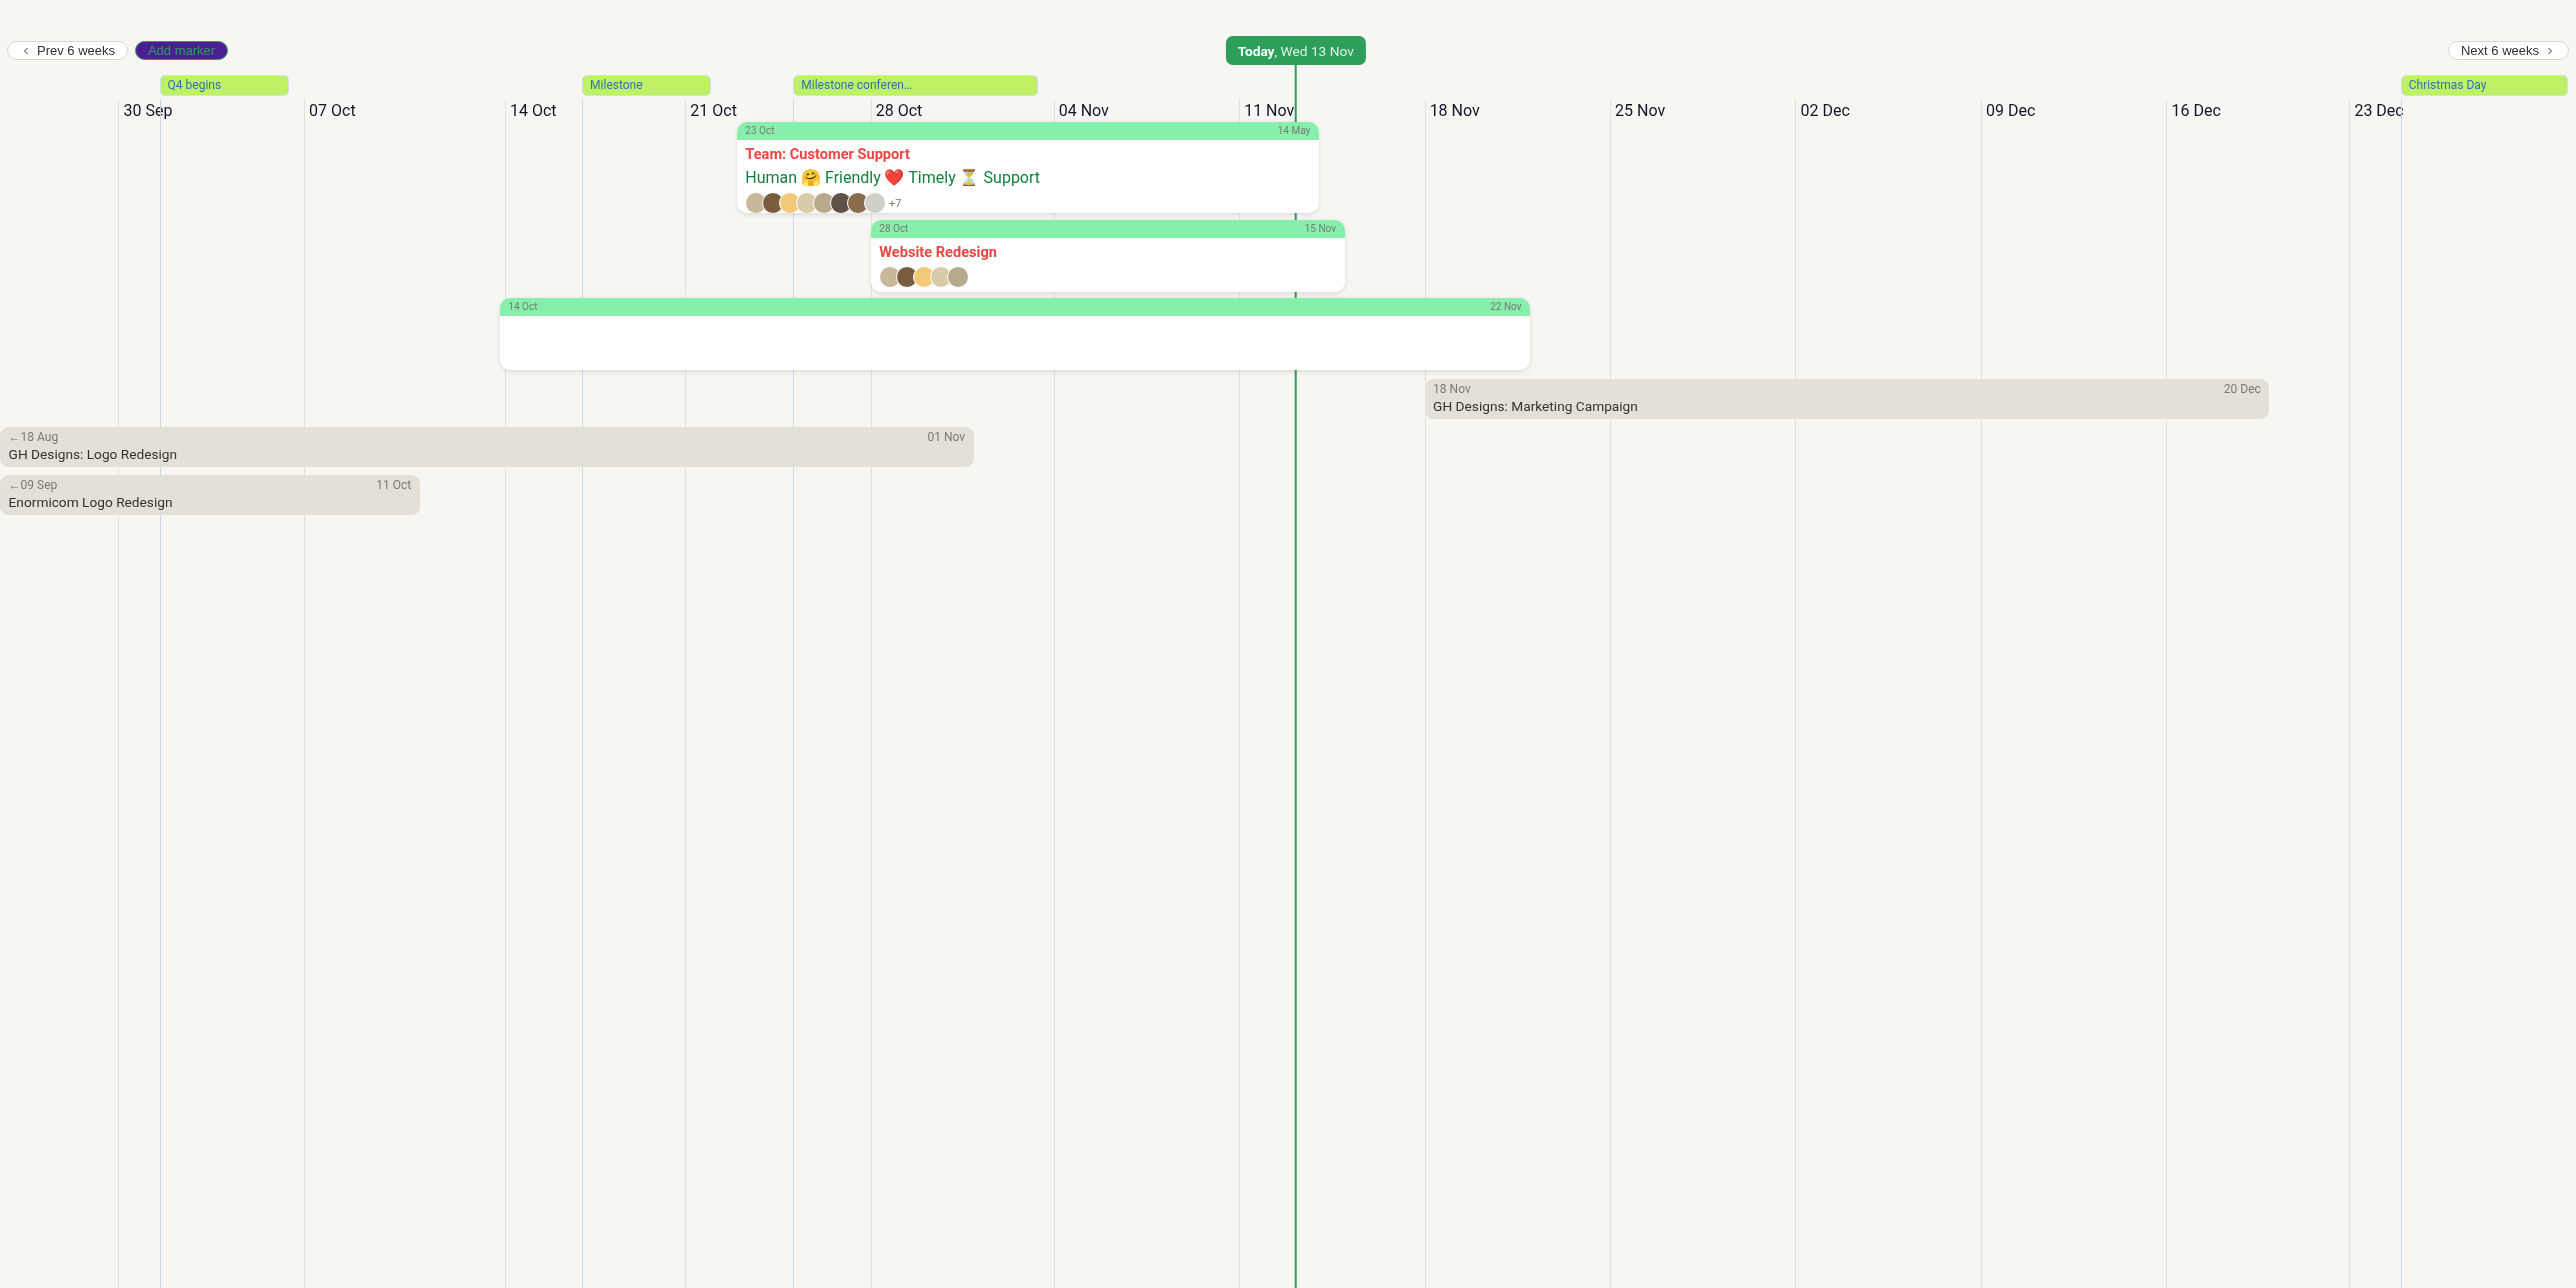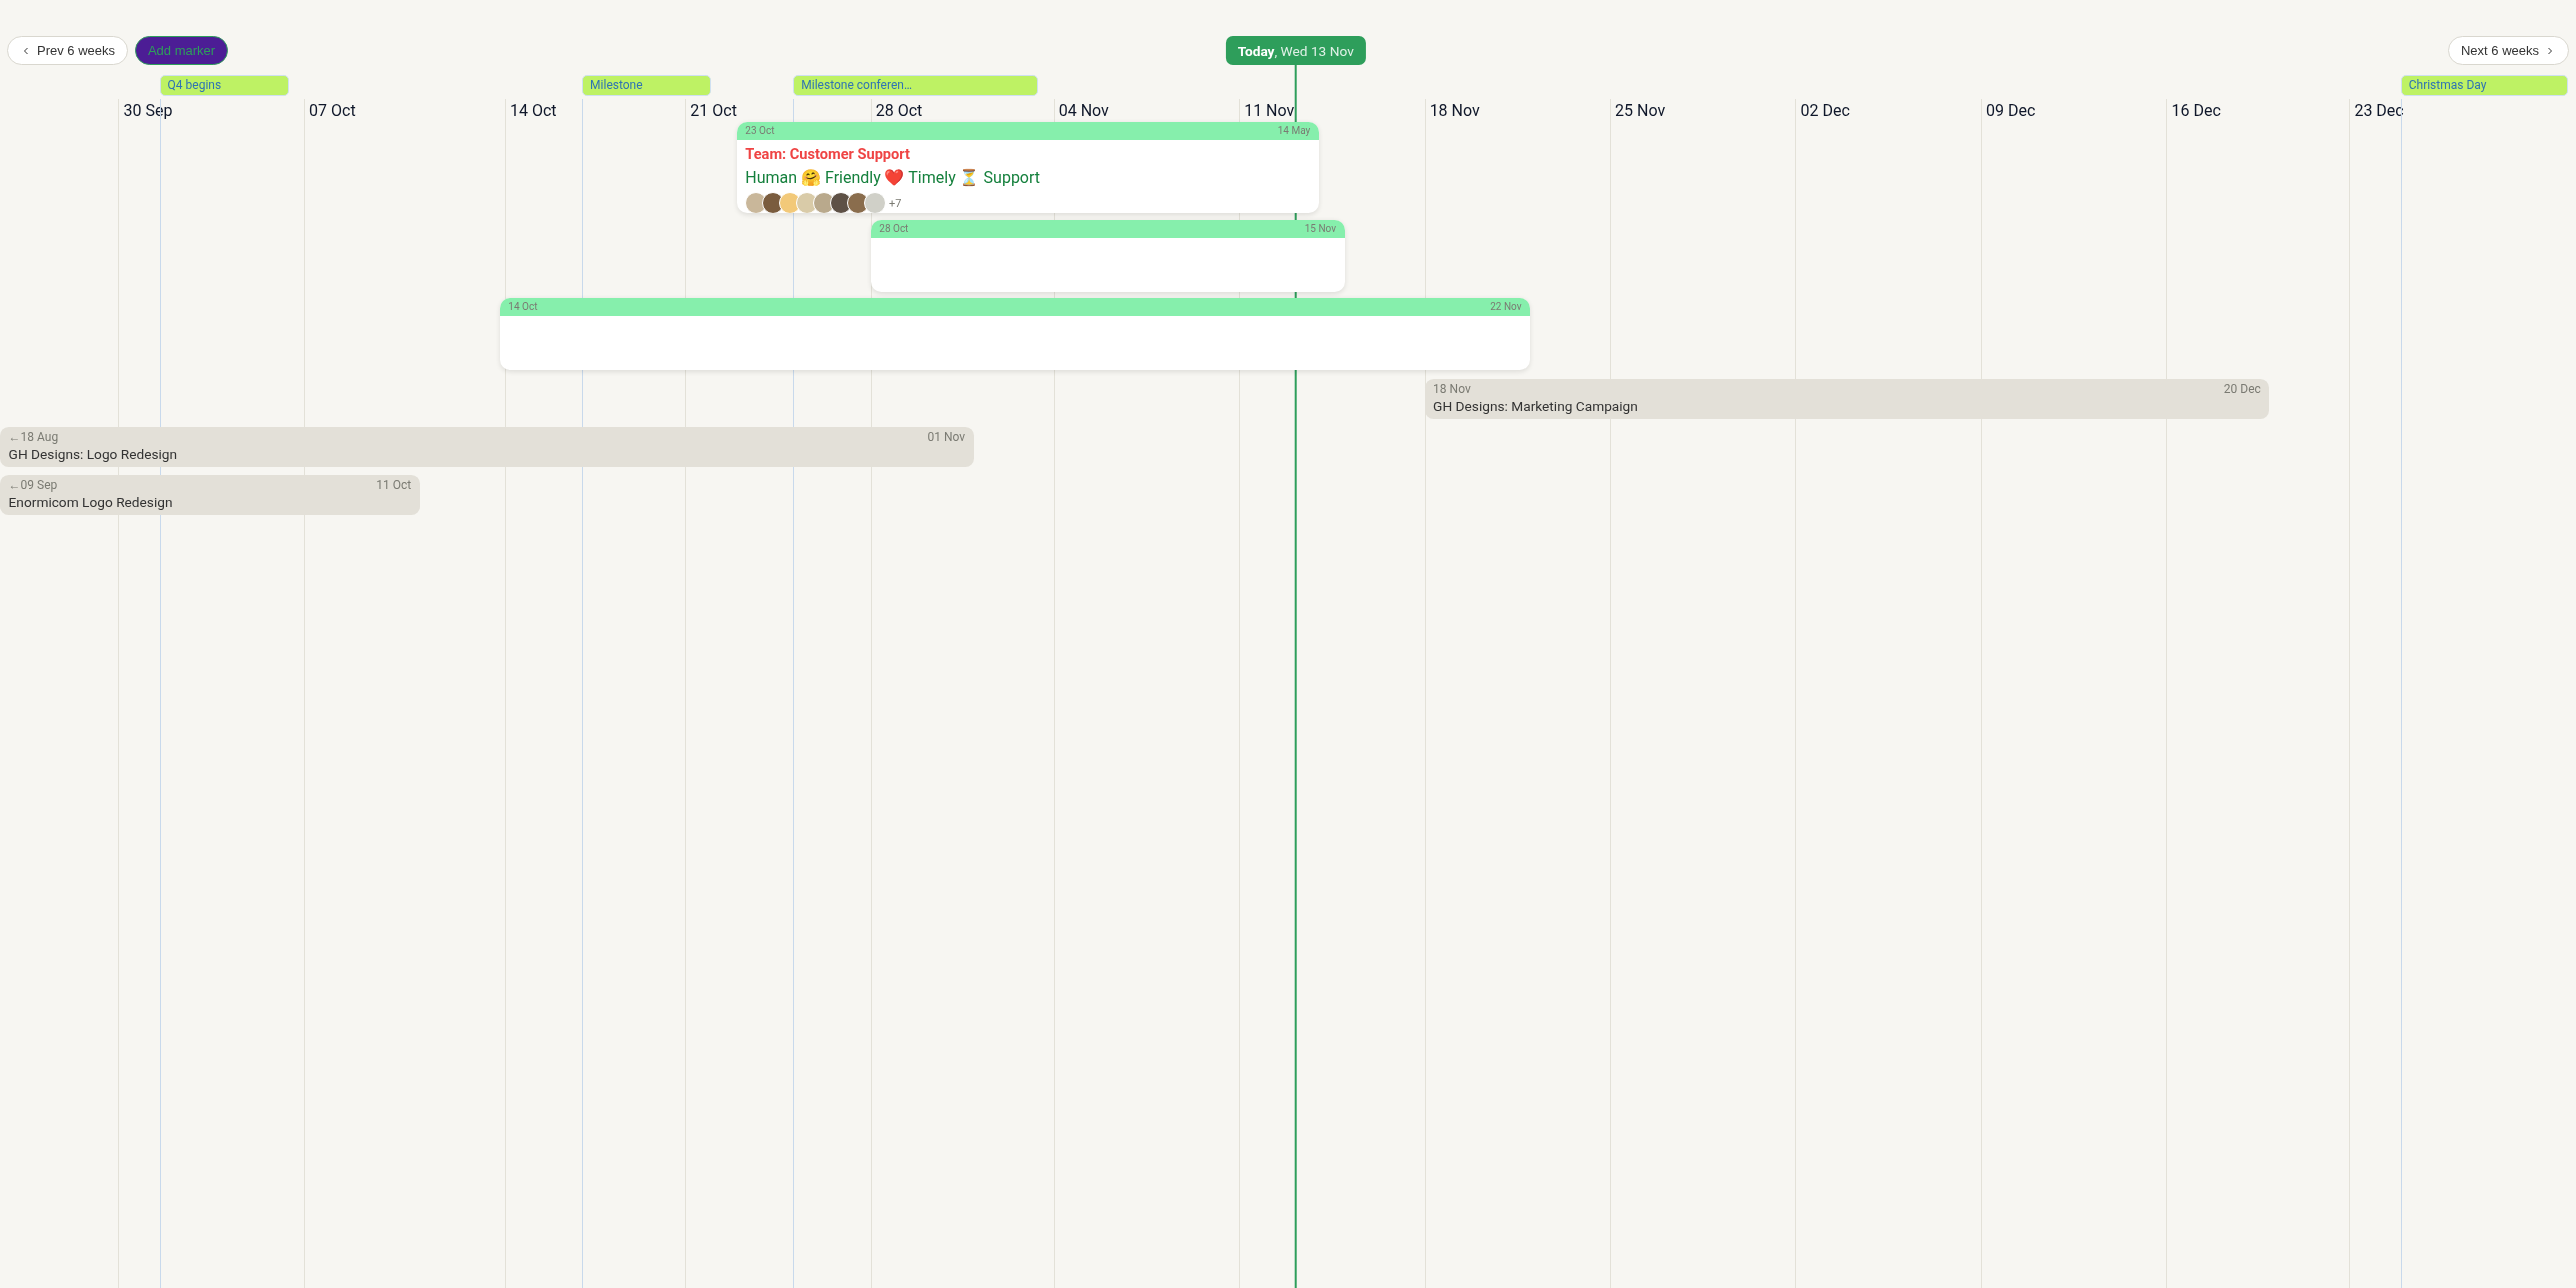"Prev 6 weeks" .btn { height: 29px -> 19px }
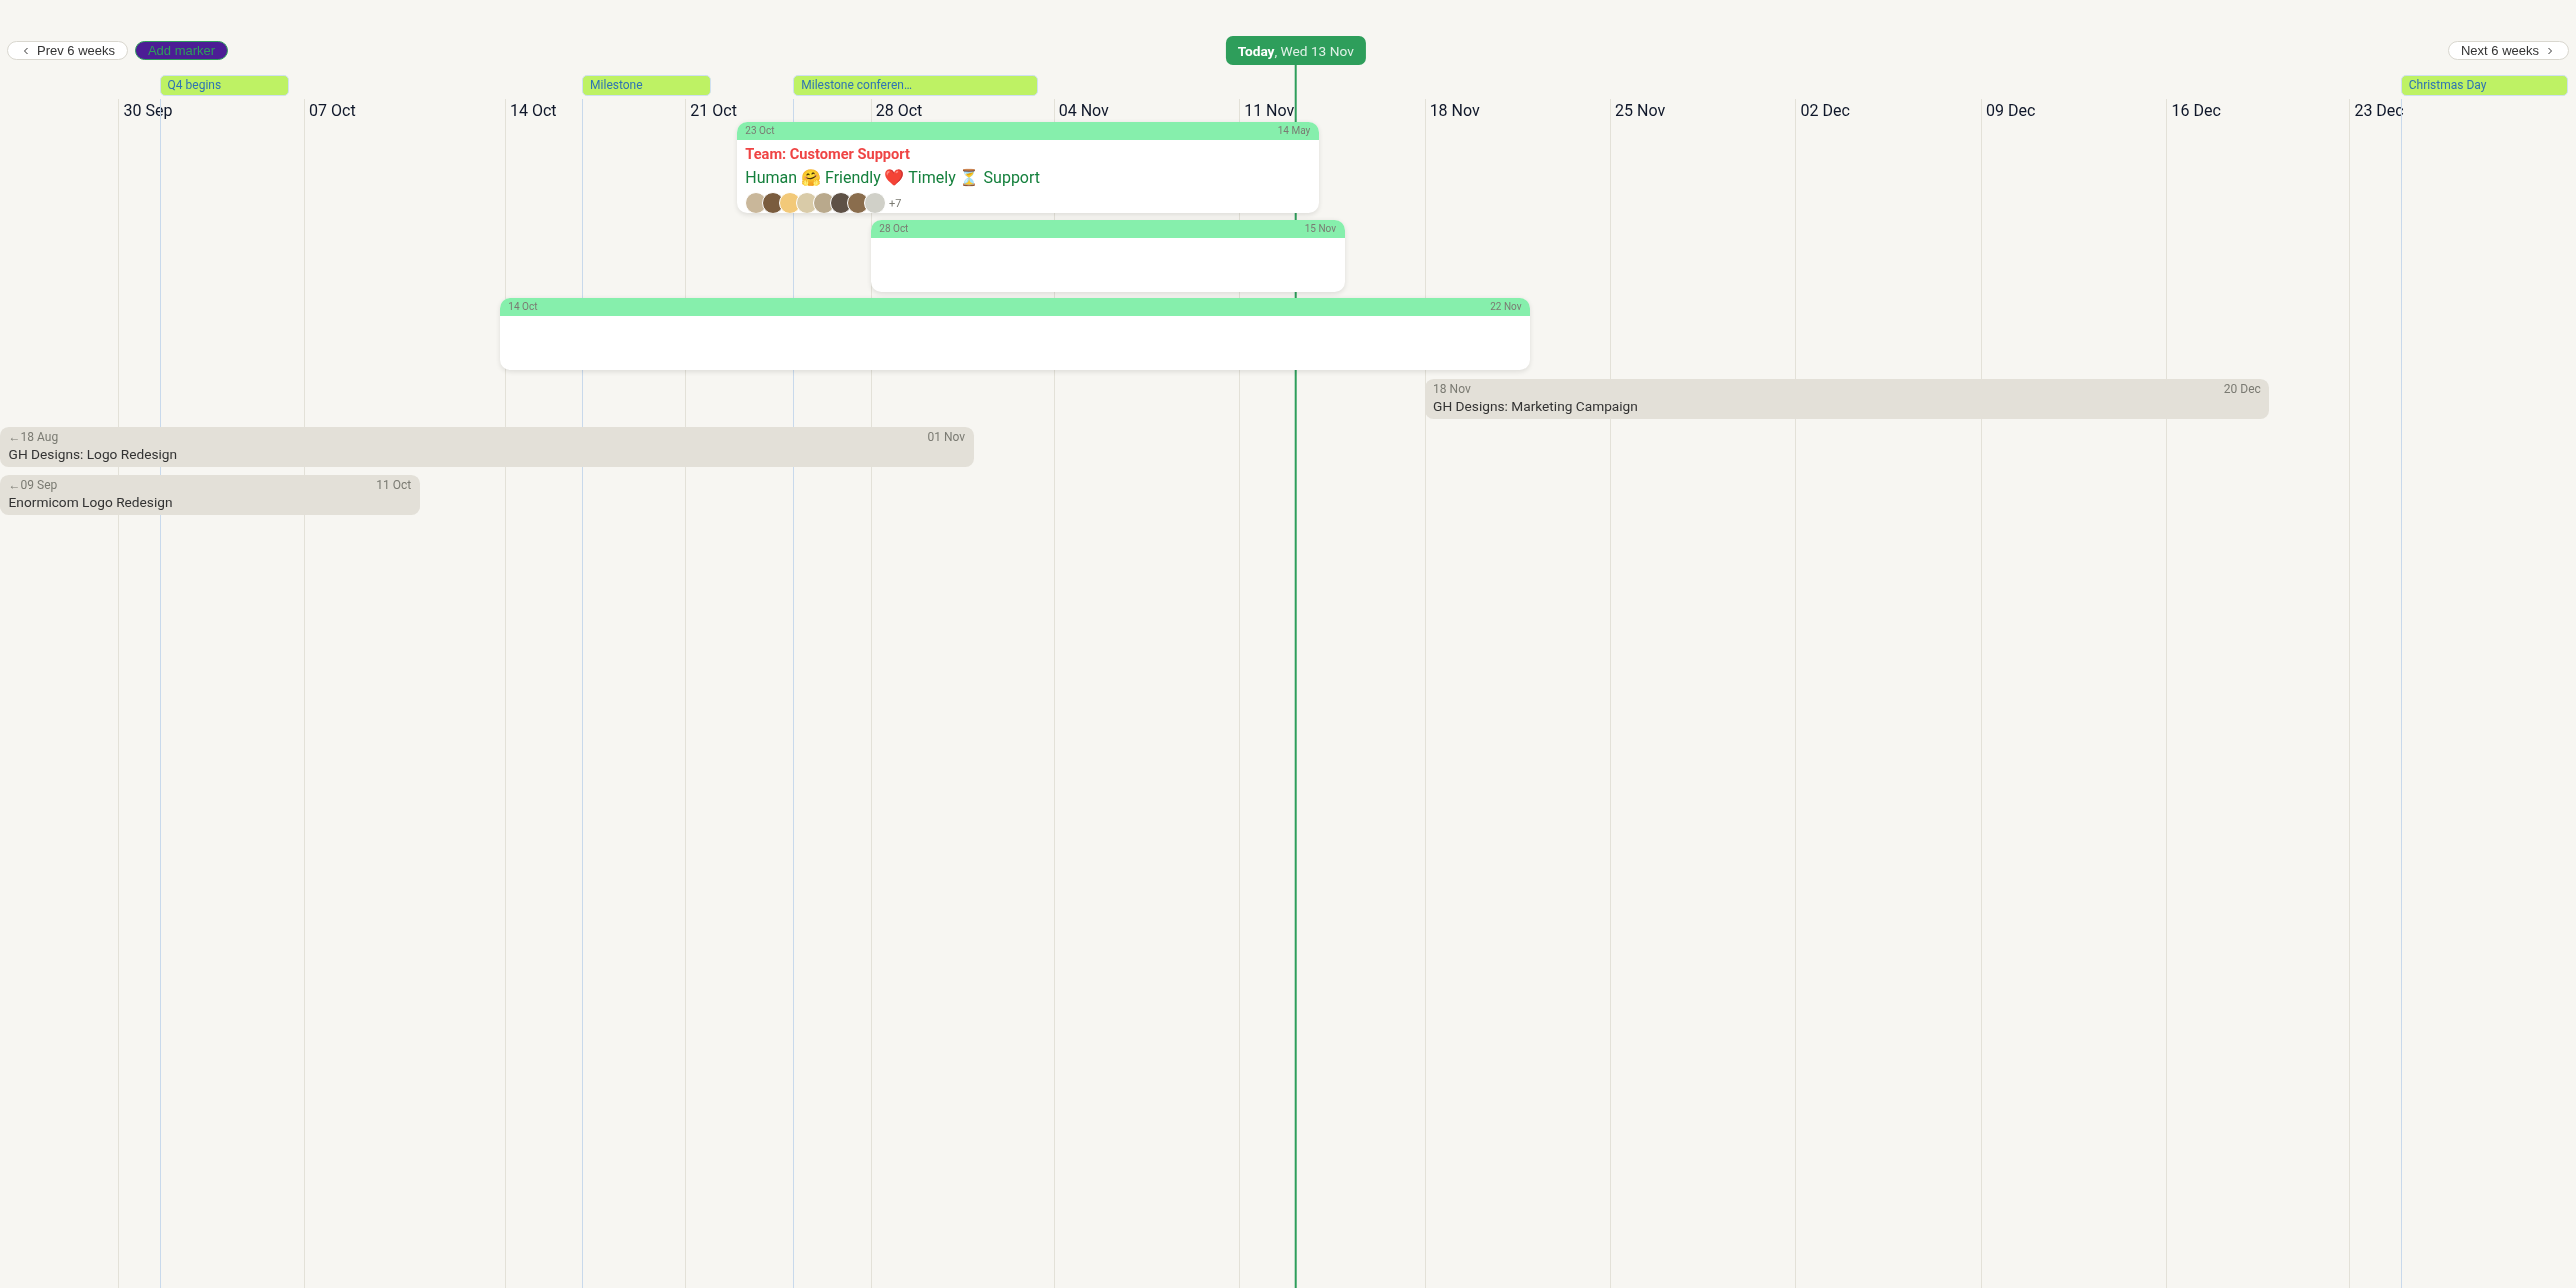"Website Redesign" div.card-body { html: none -> <div> <div>Website Redesign</div> <div> <div></div> <div></div> <div></div> <div></div> <div></div> </div> </div> }
